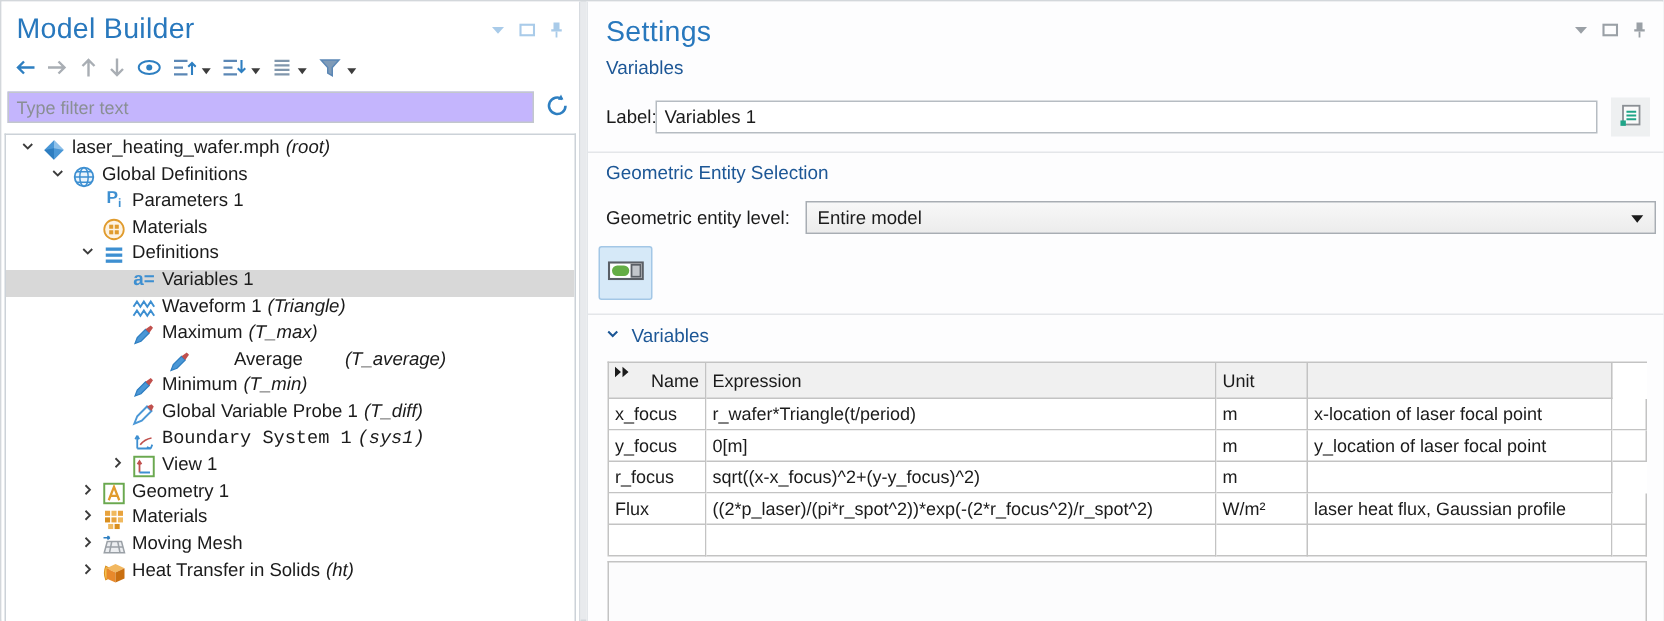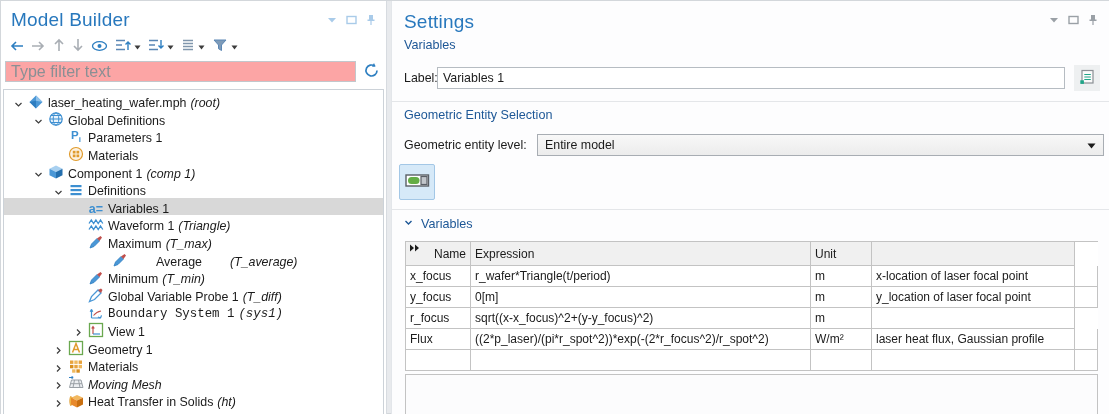"Type filter text" .filter-input { background: #fca5a5 -> #c4b5fd; font-size: 16px -> 12px }
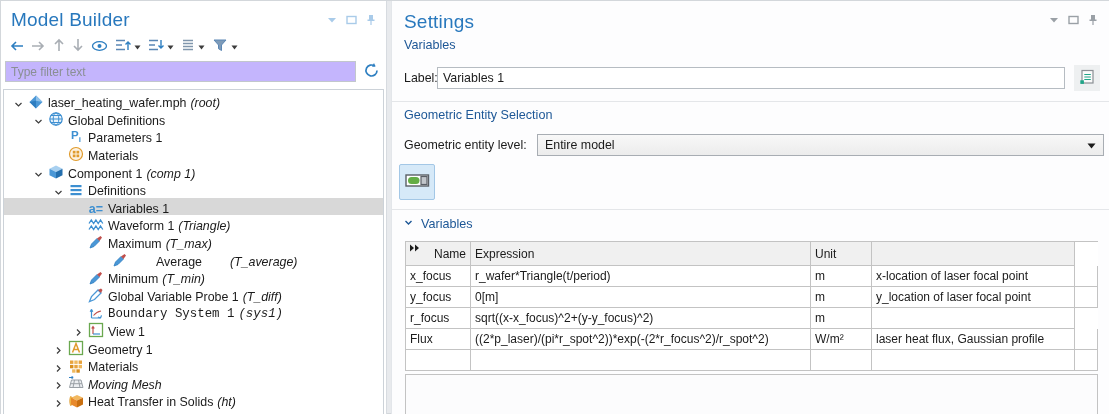"laser_heating_wafer.mph" .tree-row { align-items: flex-end -> flex-start }
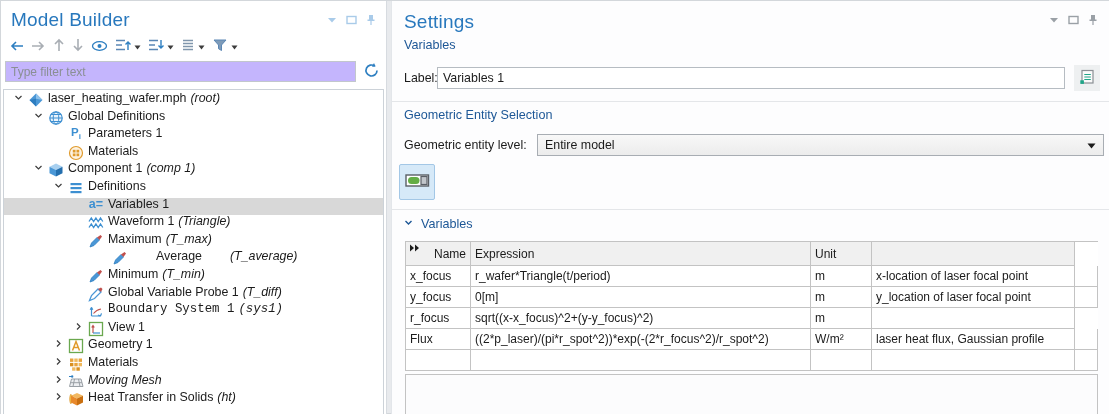"Component 1" div.tree-row { html: <div> <span> <svg> <path></path> </svg> </span> <span> <svg> <polygon></polygon> <polygon></polygon> <polygon></polygon> </svg> </span> <span>Component 1</span> <span>(comp 1)</span> </div> -> none }
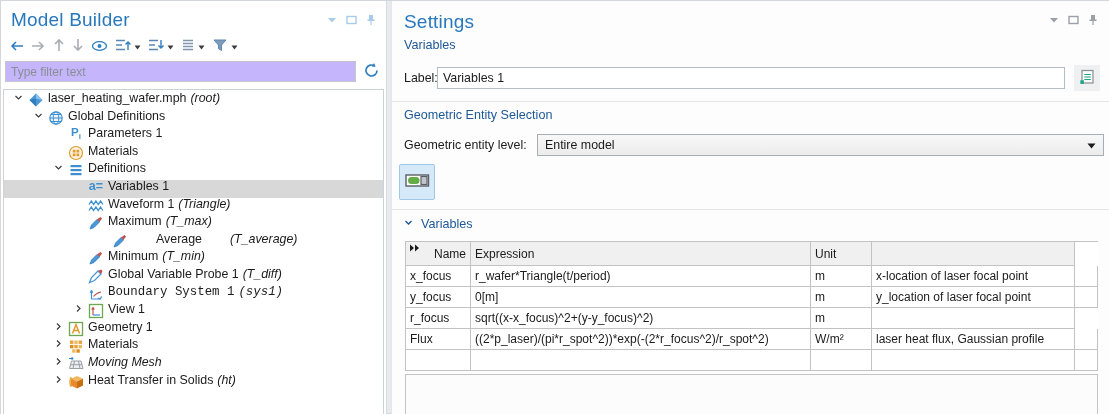"Moving Mesh" div.tree-row { font-style: italic -> none }
